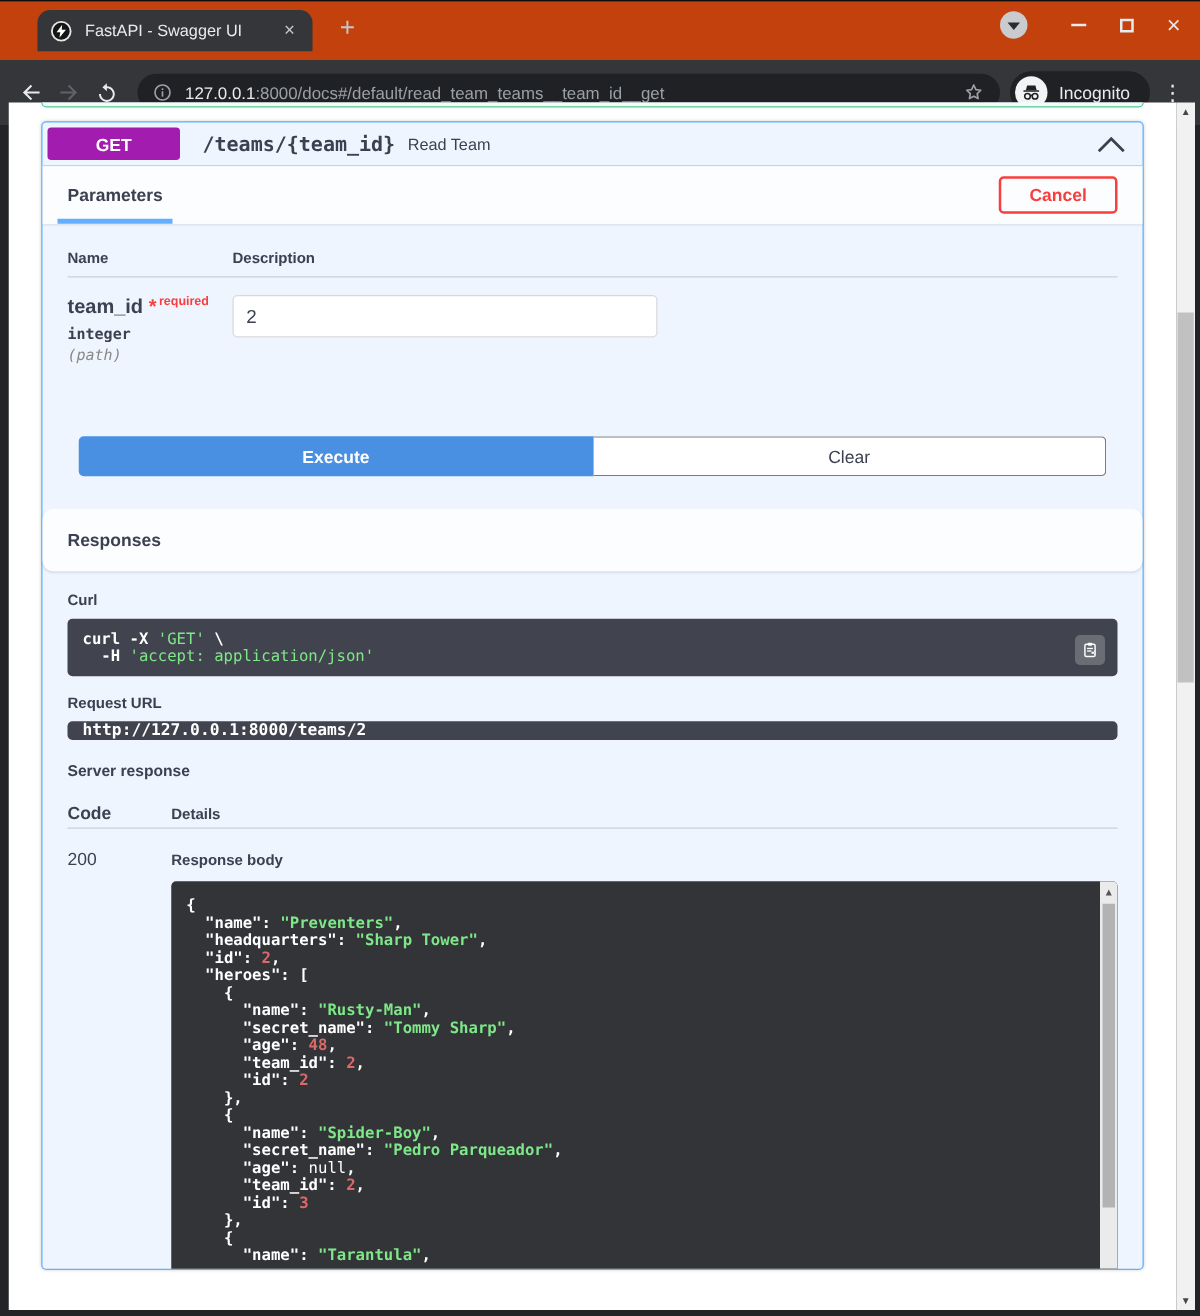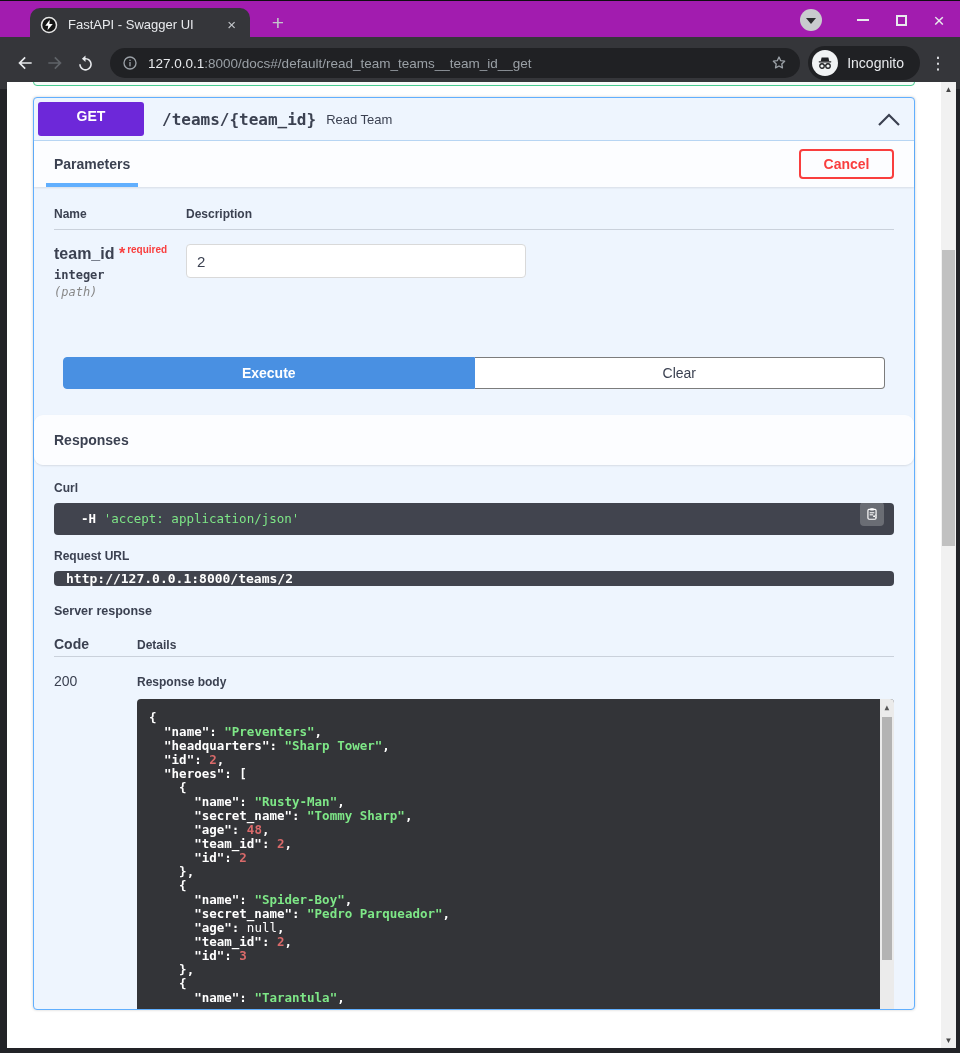"FastAPI - Swagger UI" .tabbar { background: #a21caf -> #c2410c; height: 36px -> 47px }
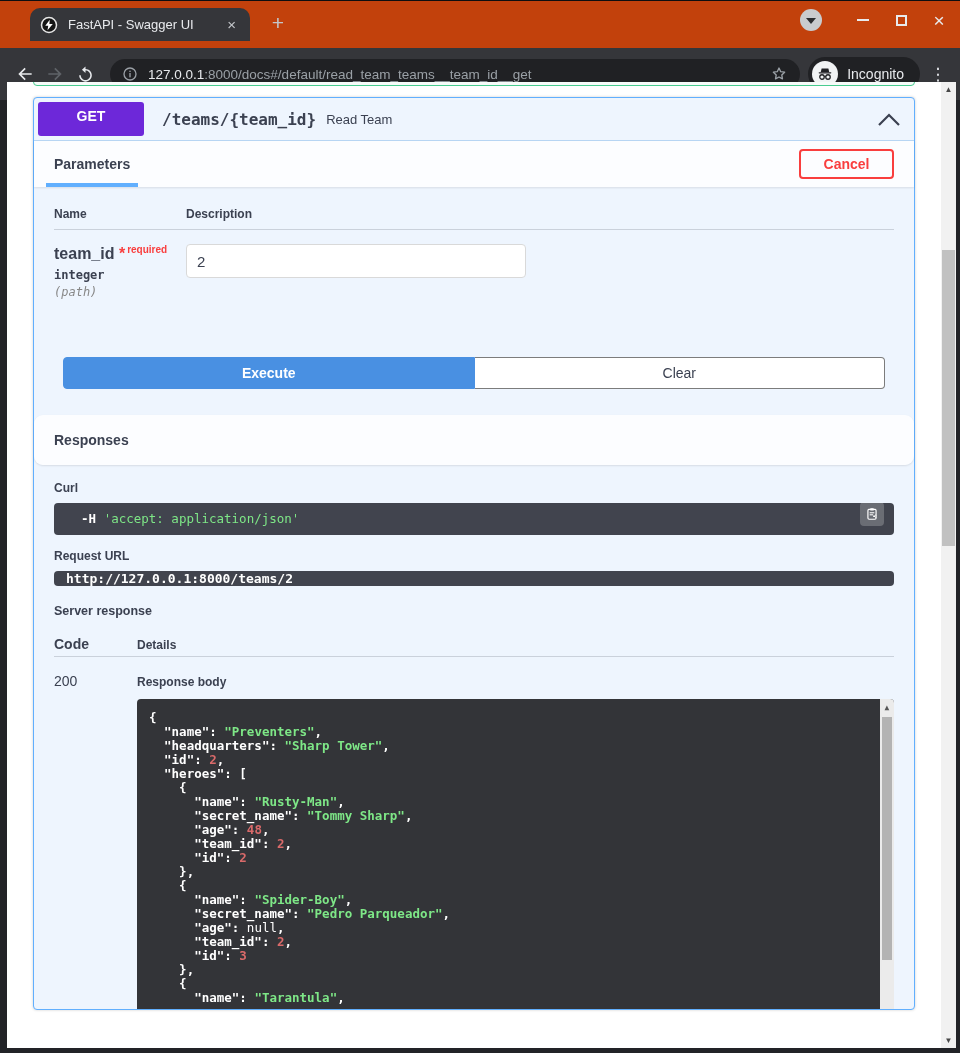"GET" .method-badge { background: #6d28d9 -> #a21caf; height: 34px -> 26px }
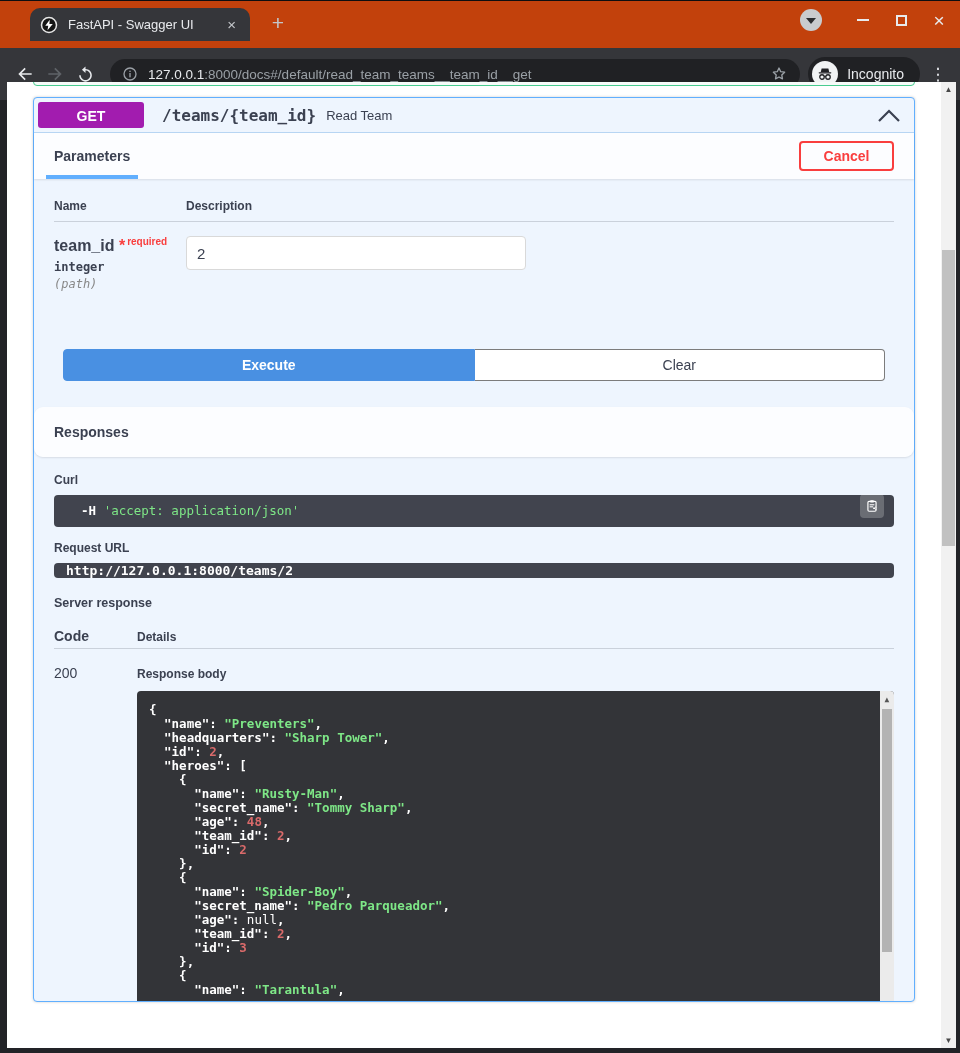"curl -X 'GET' \" div.code-line { html: none -> <div><span>curl -X </span><span>'GET'</span><span> \</span></div> }
